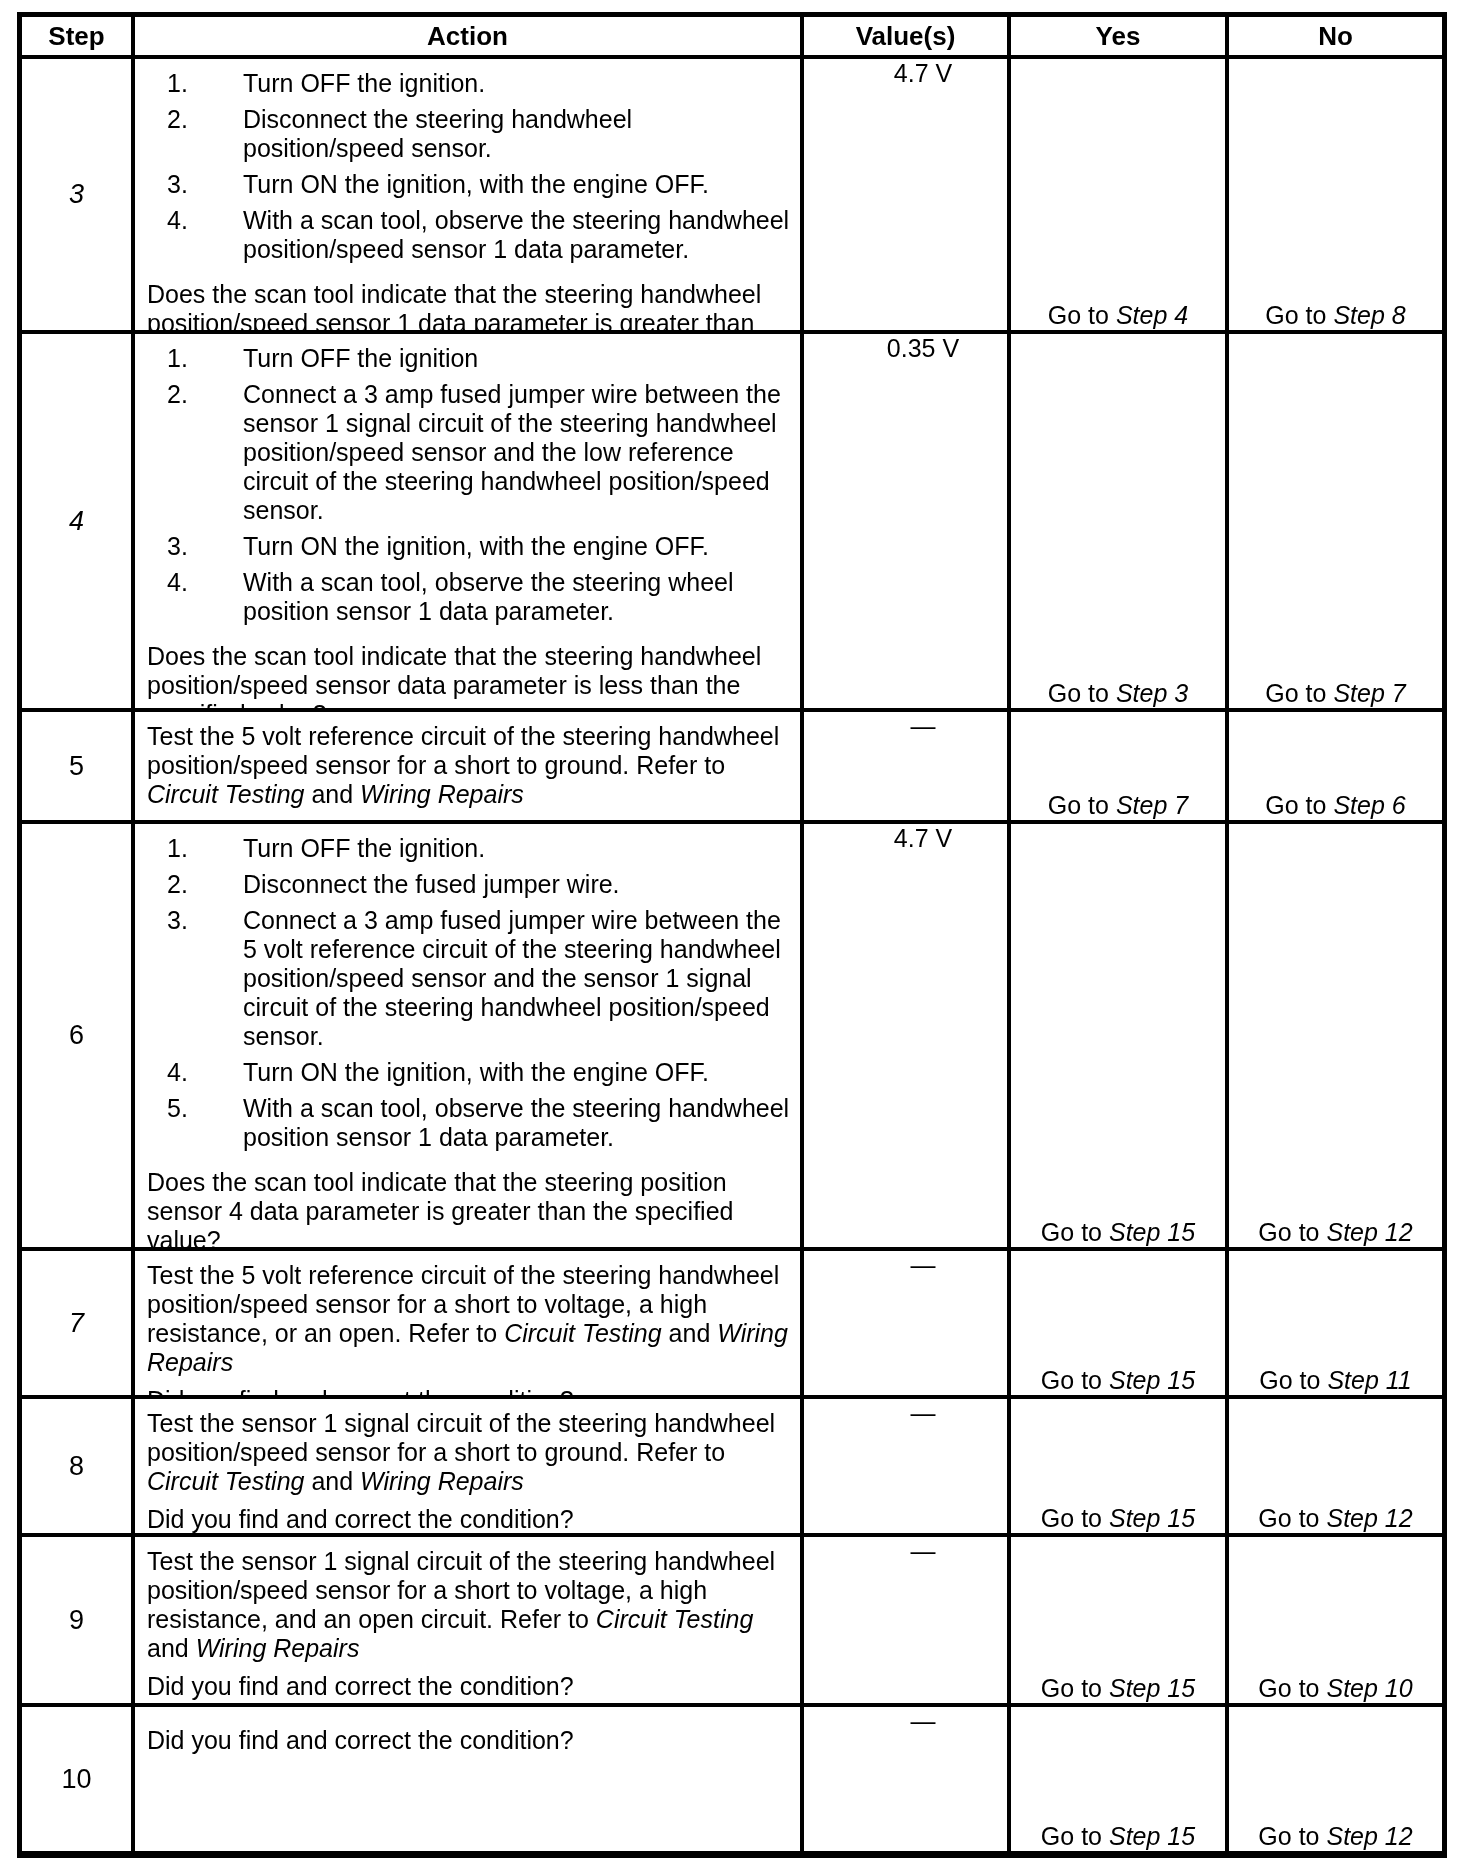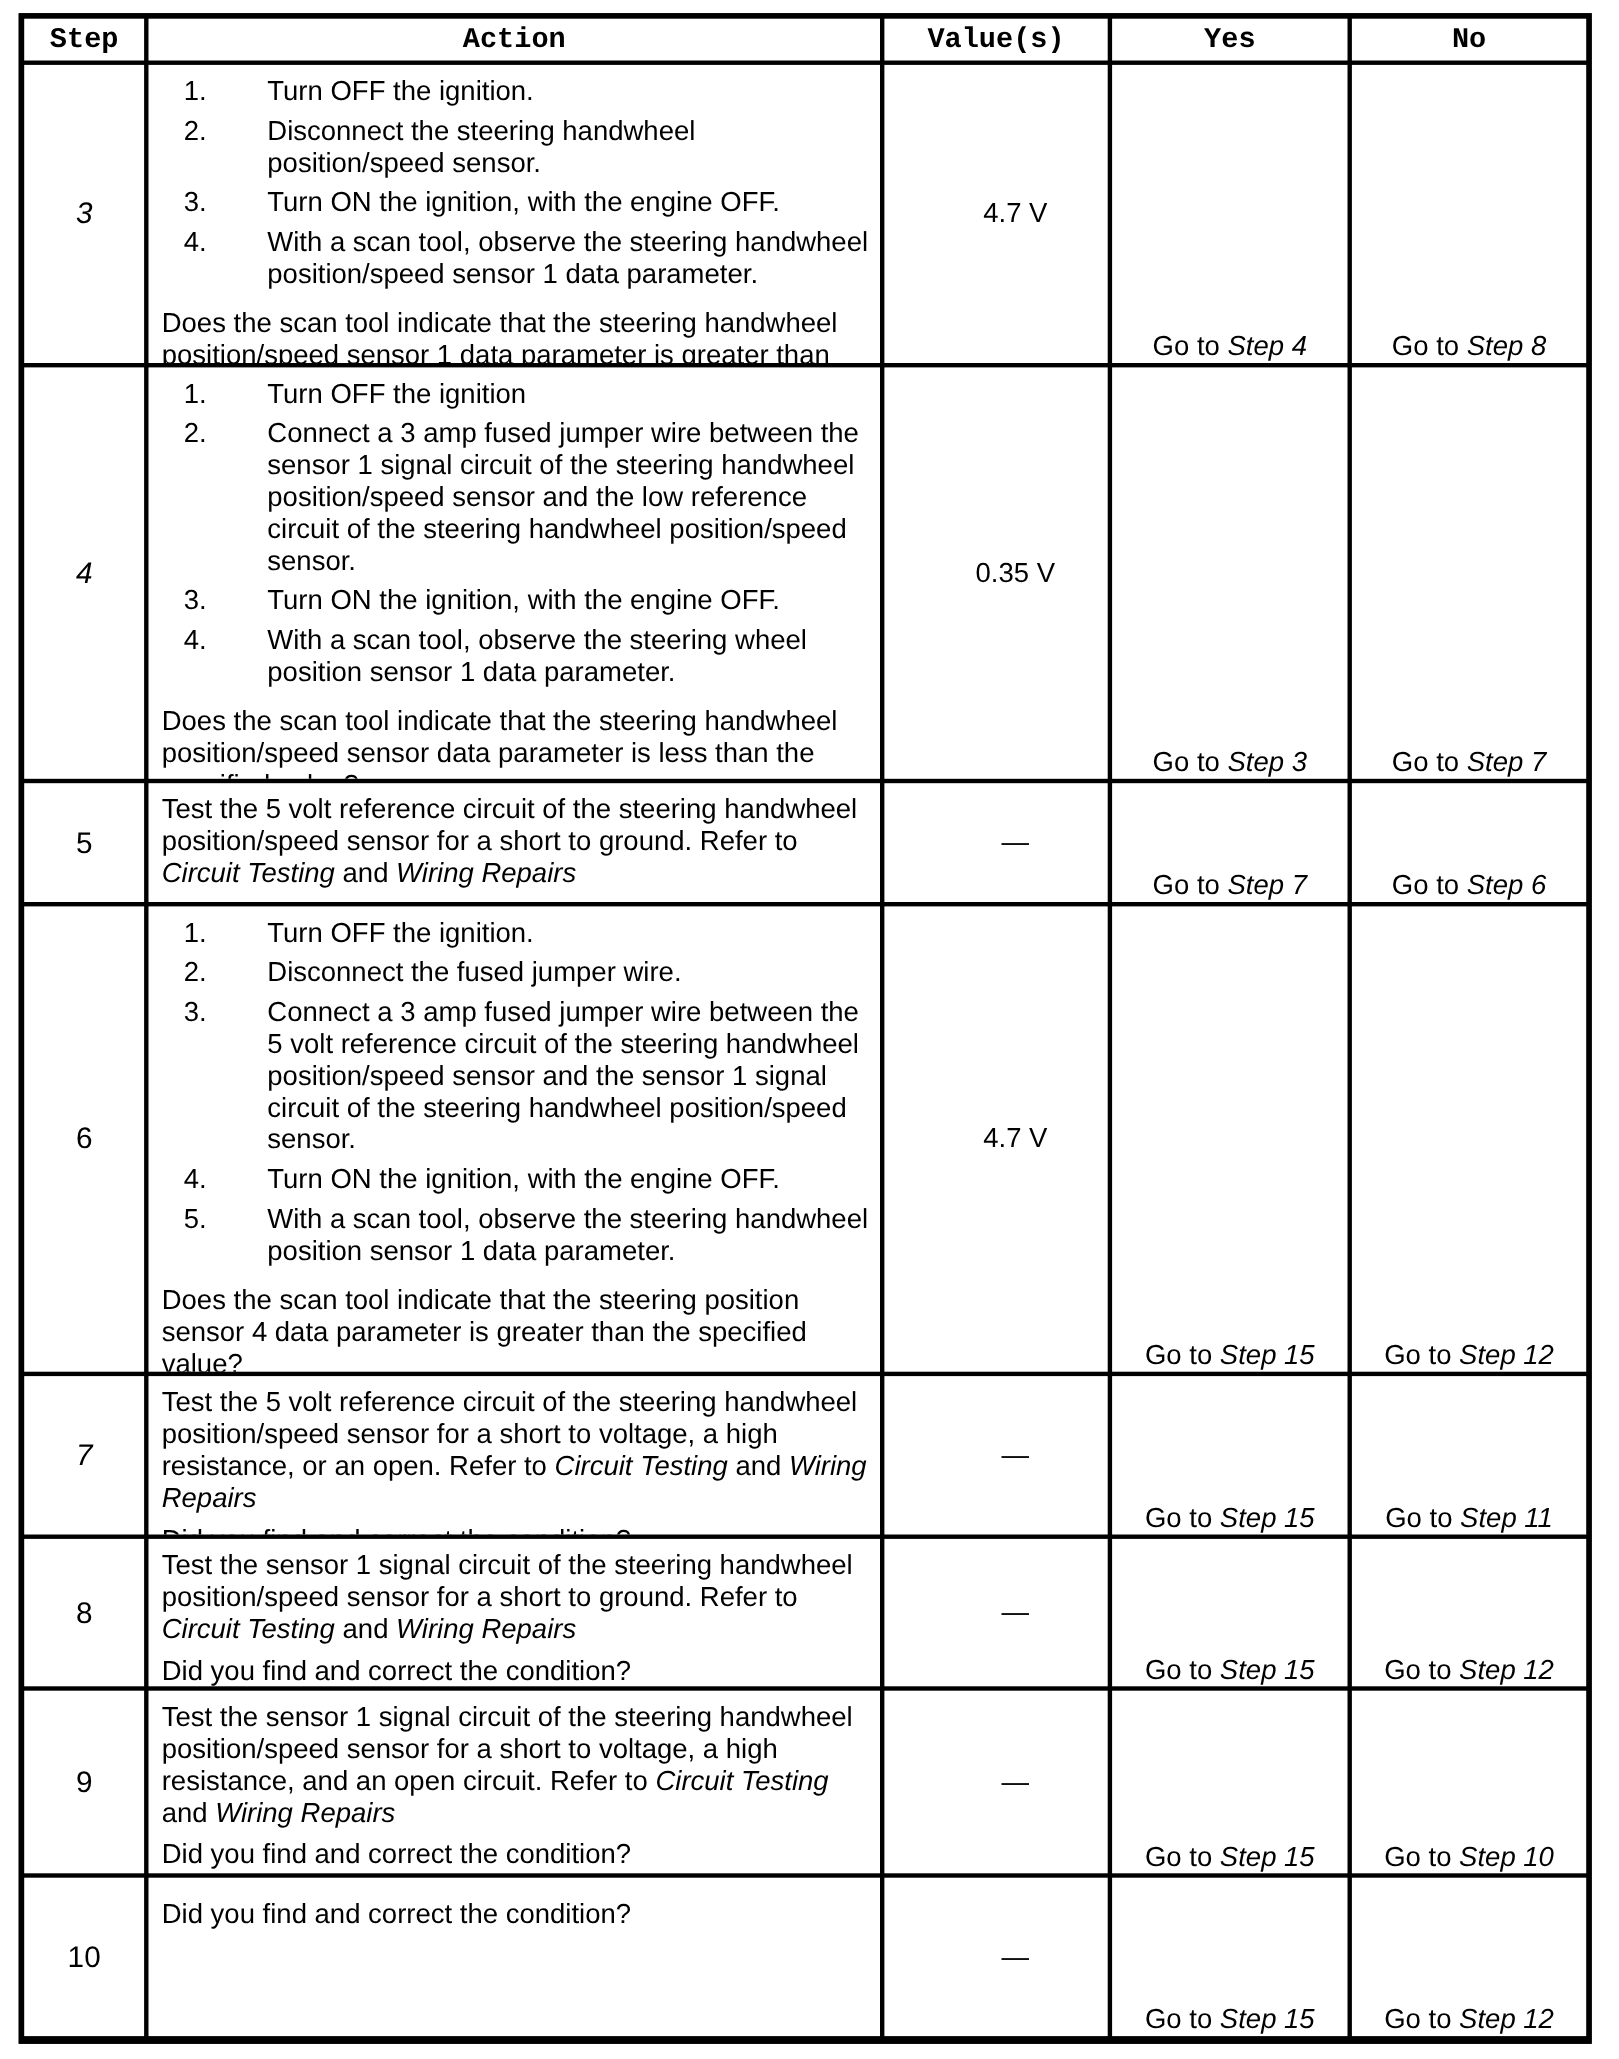"Step" .hdr { font-family: Liberation Mono, monospace -> none }
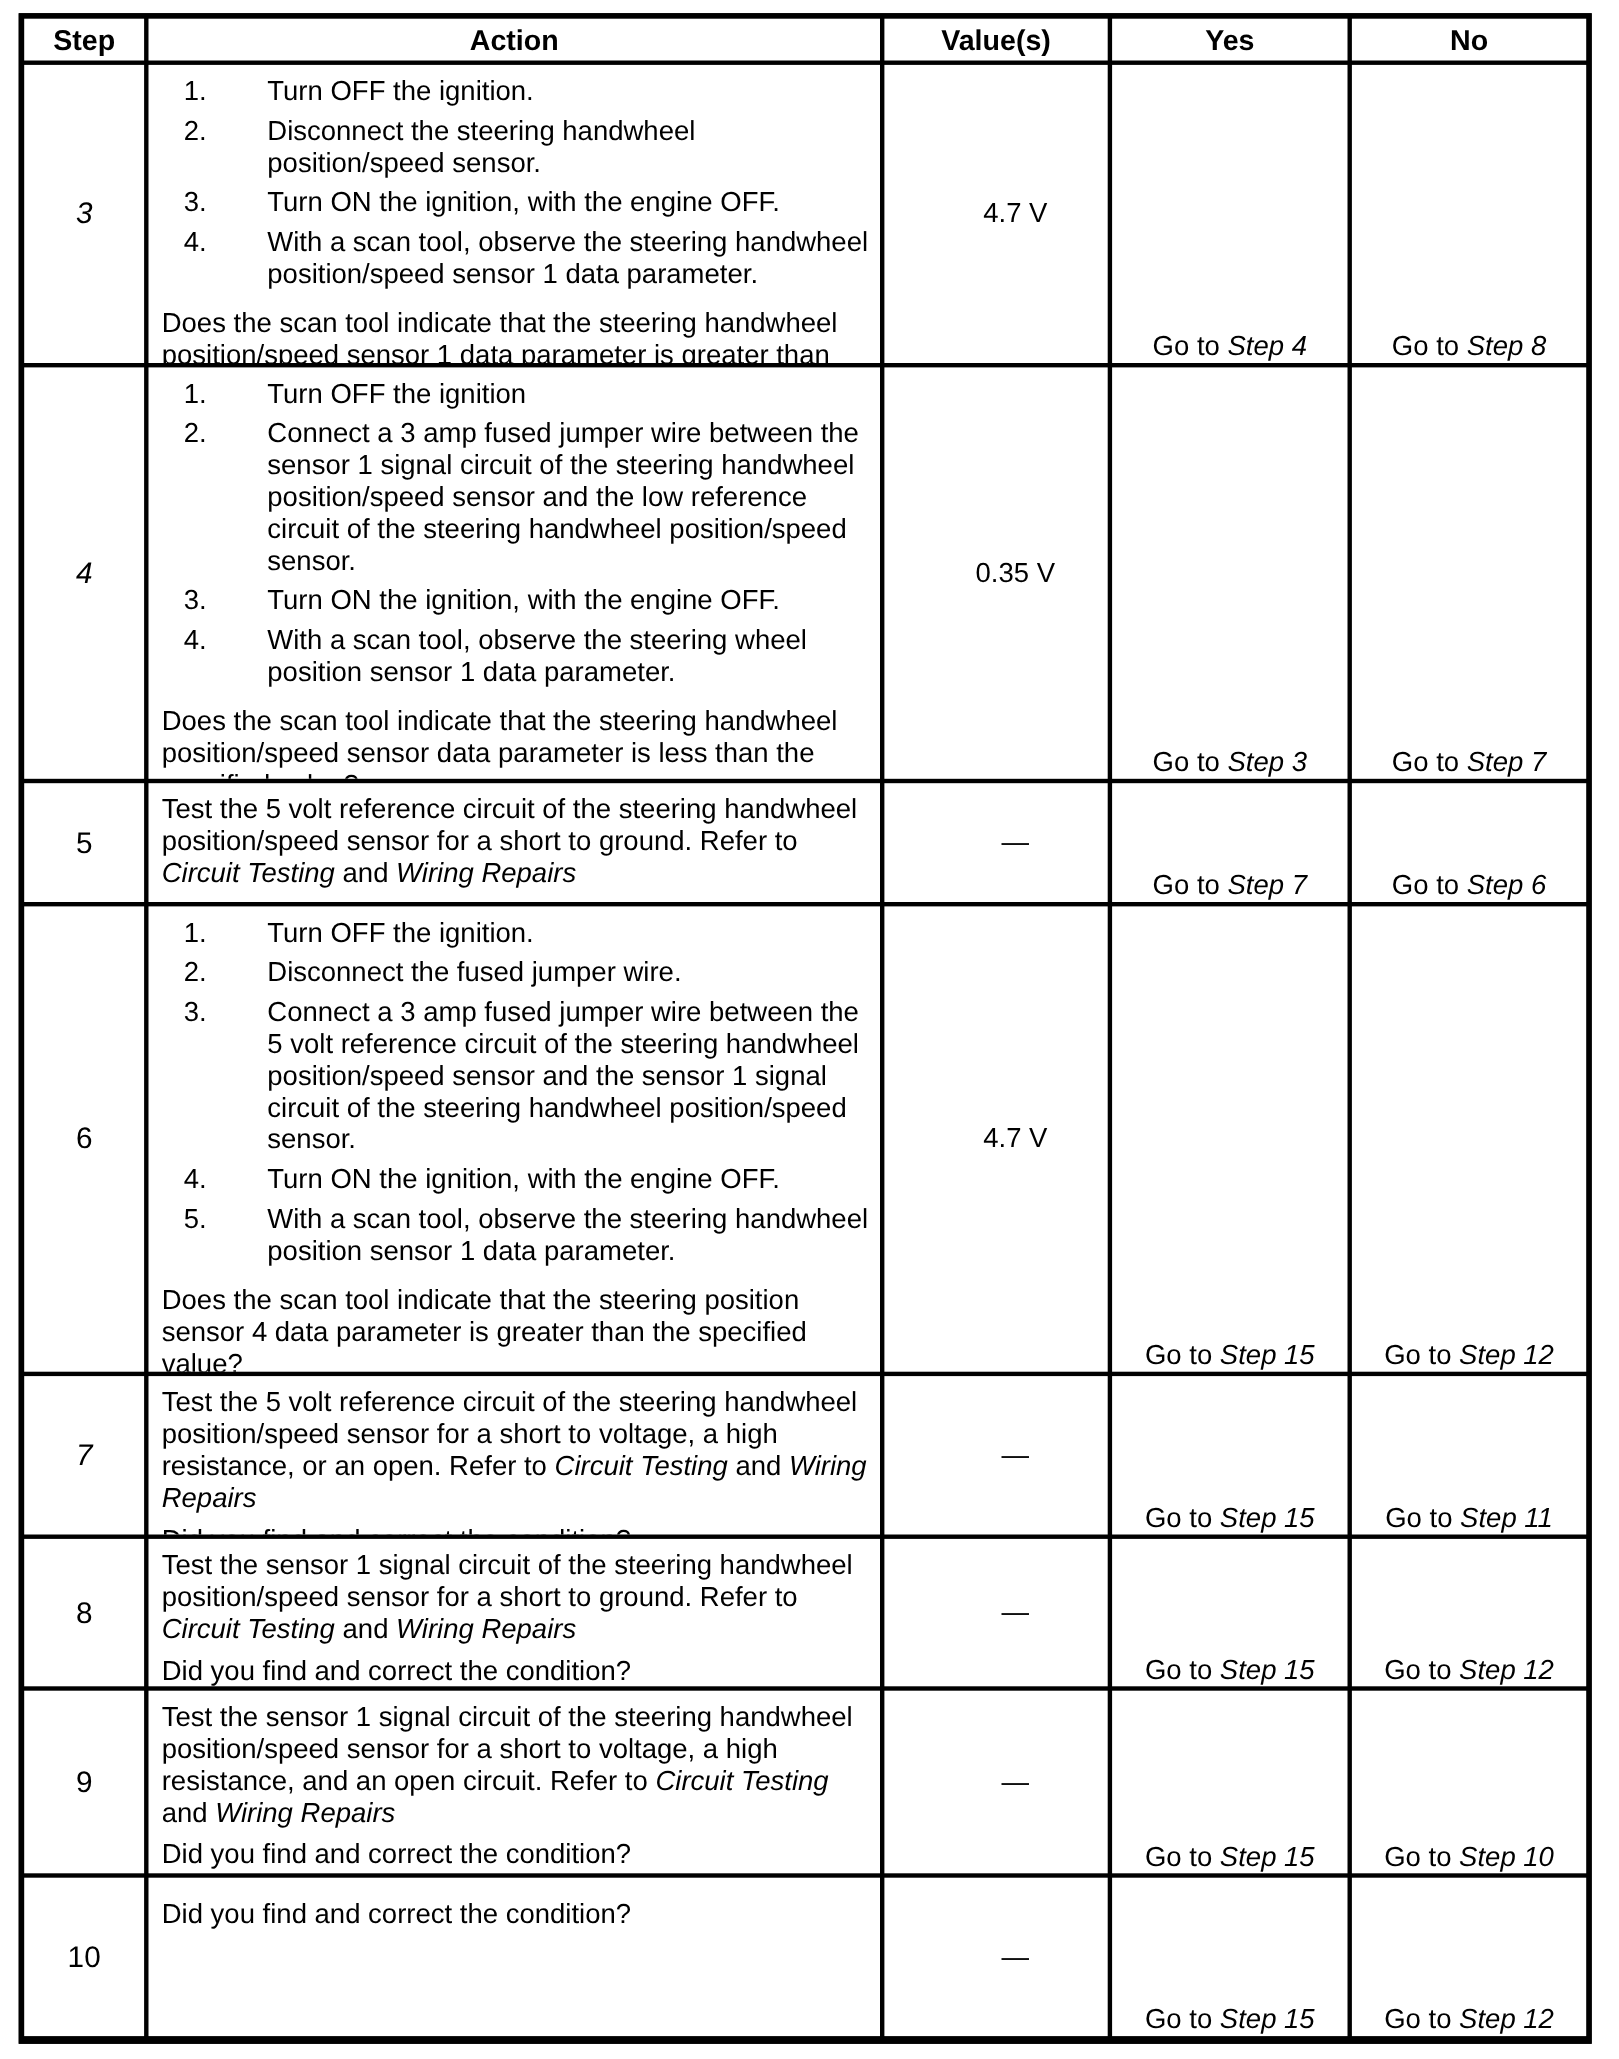"4.7 V" .value-cell { align-items: center -> flex-start }
